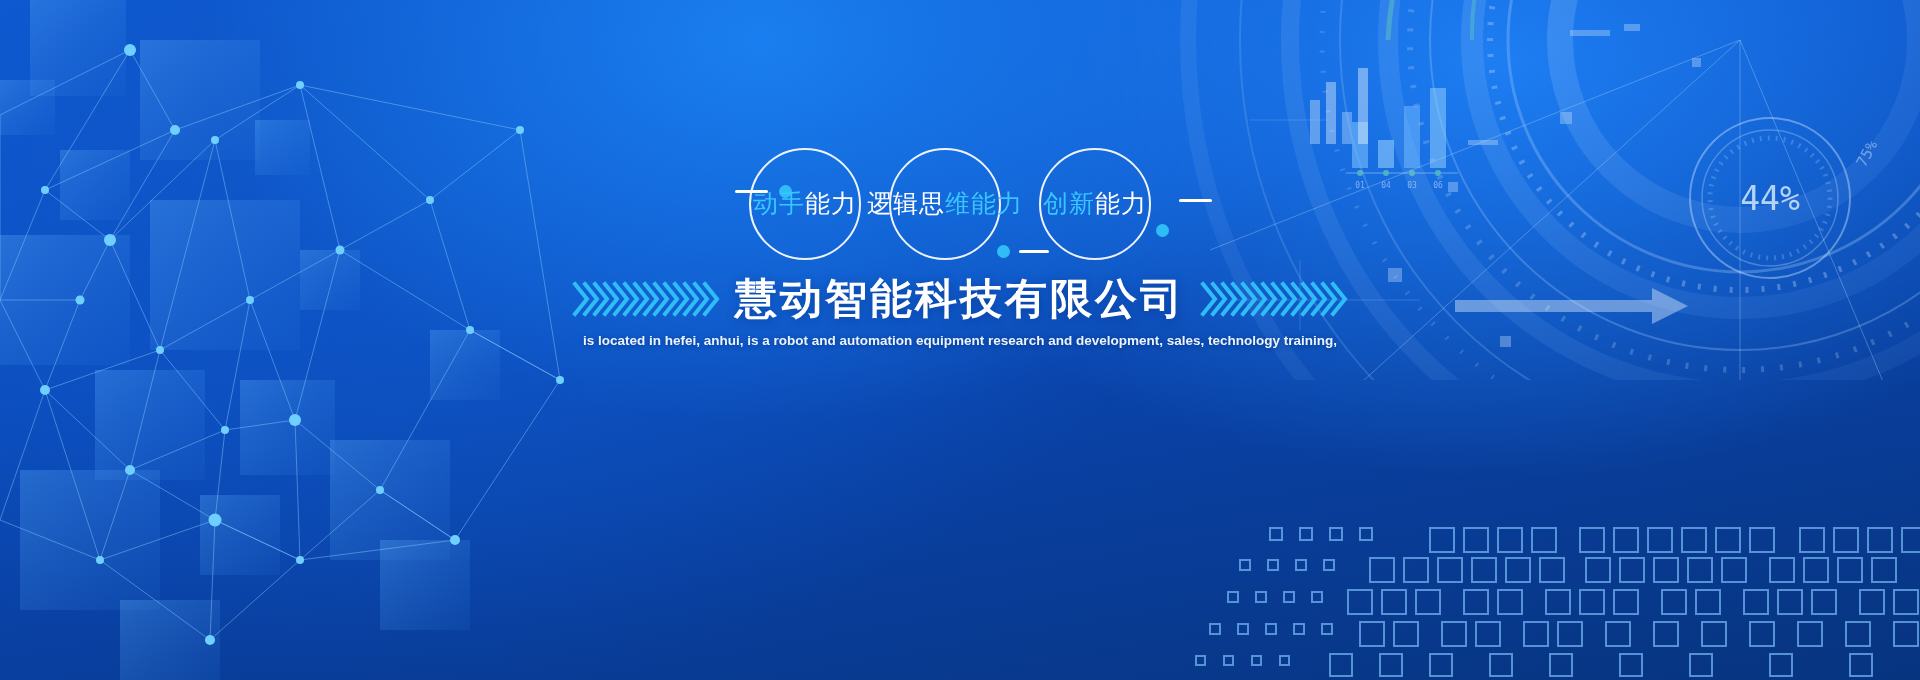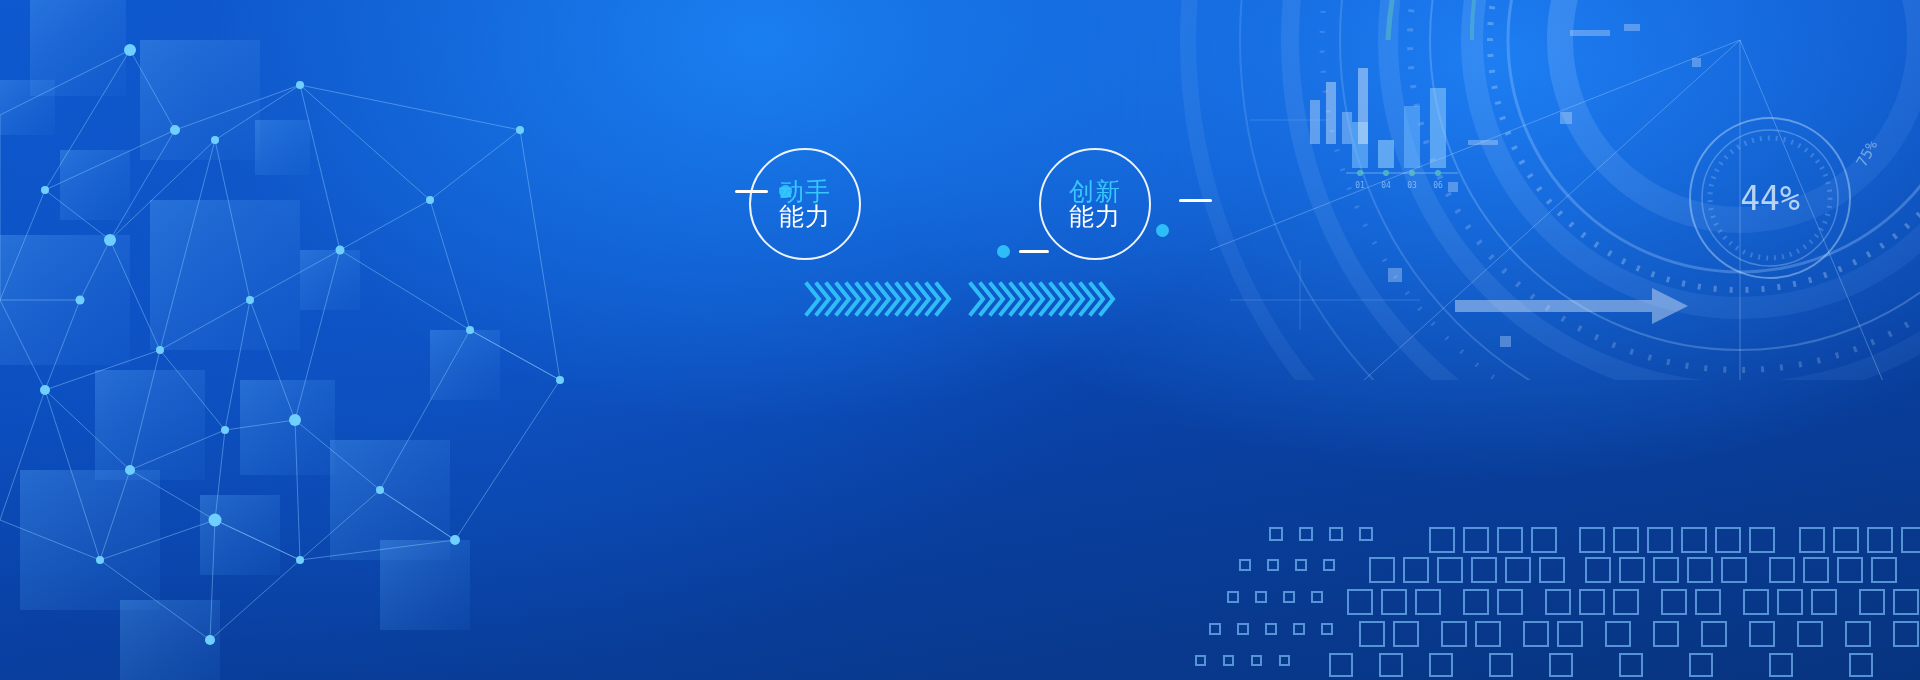"动手" .circ { flex-direction: column -> row }
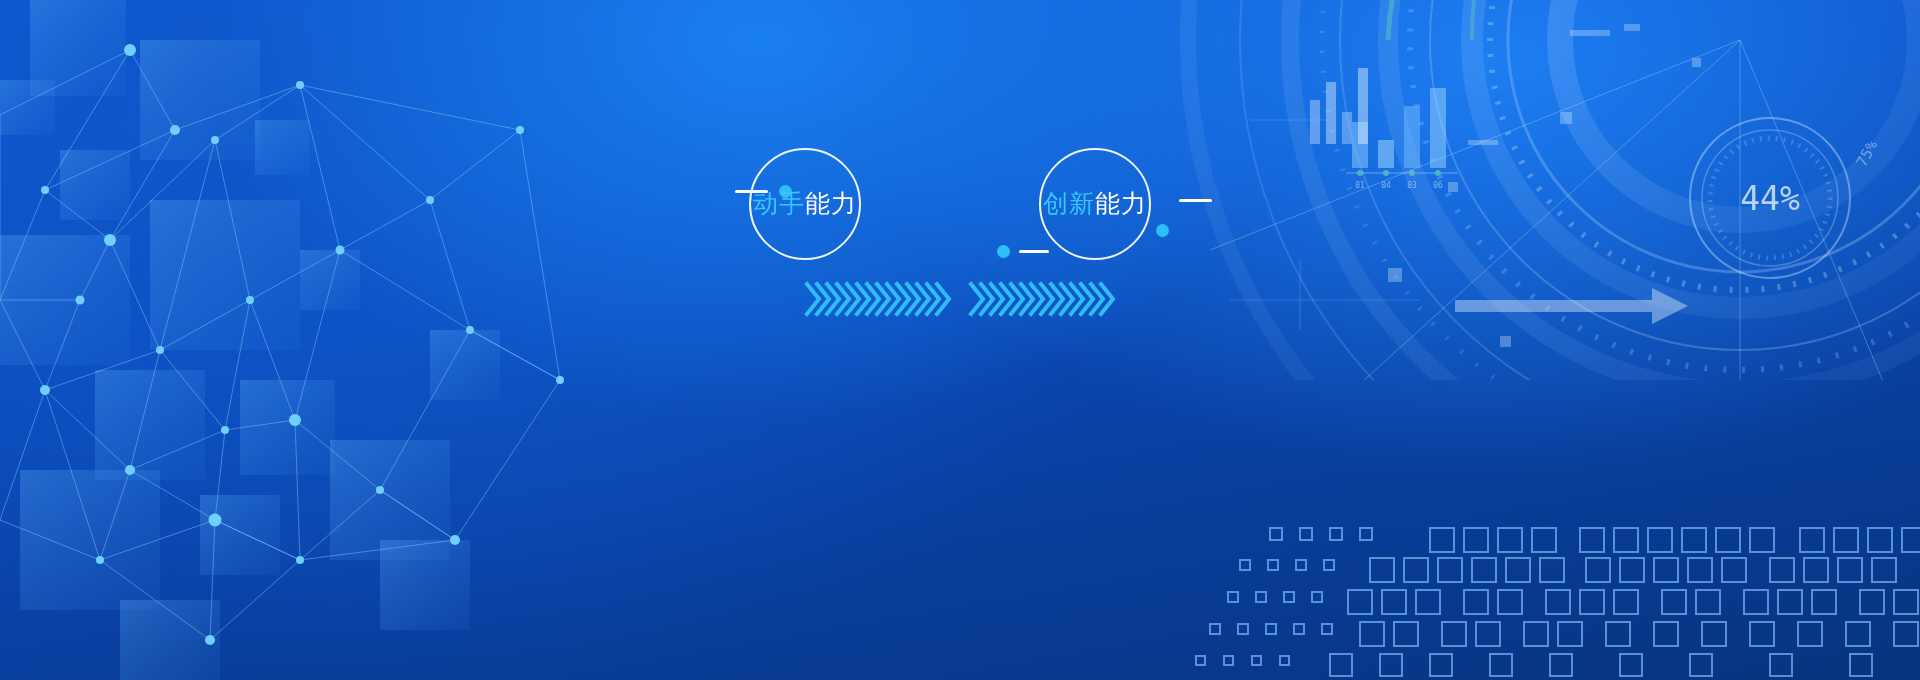"逻辑思" div.circ { html: none -> <div> <span>逻辑思</span> <span>维能力</span> </div> }
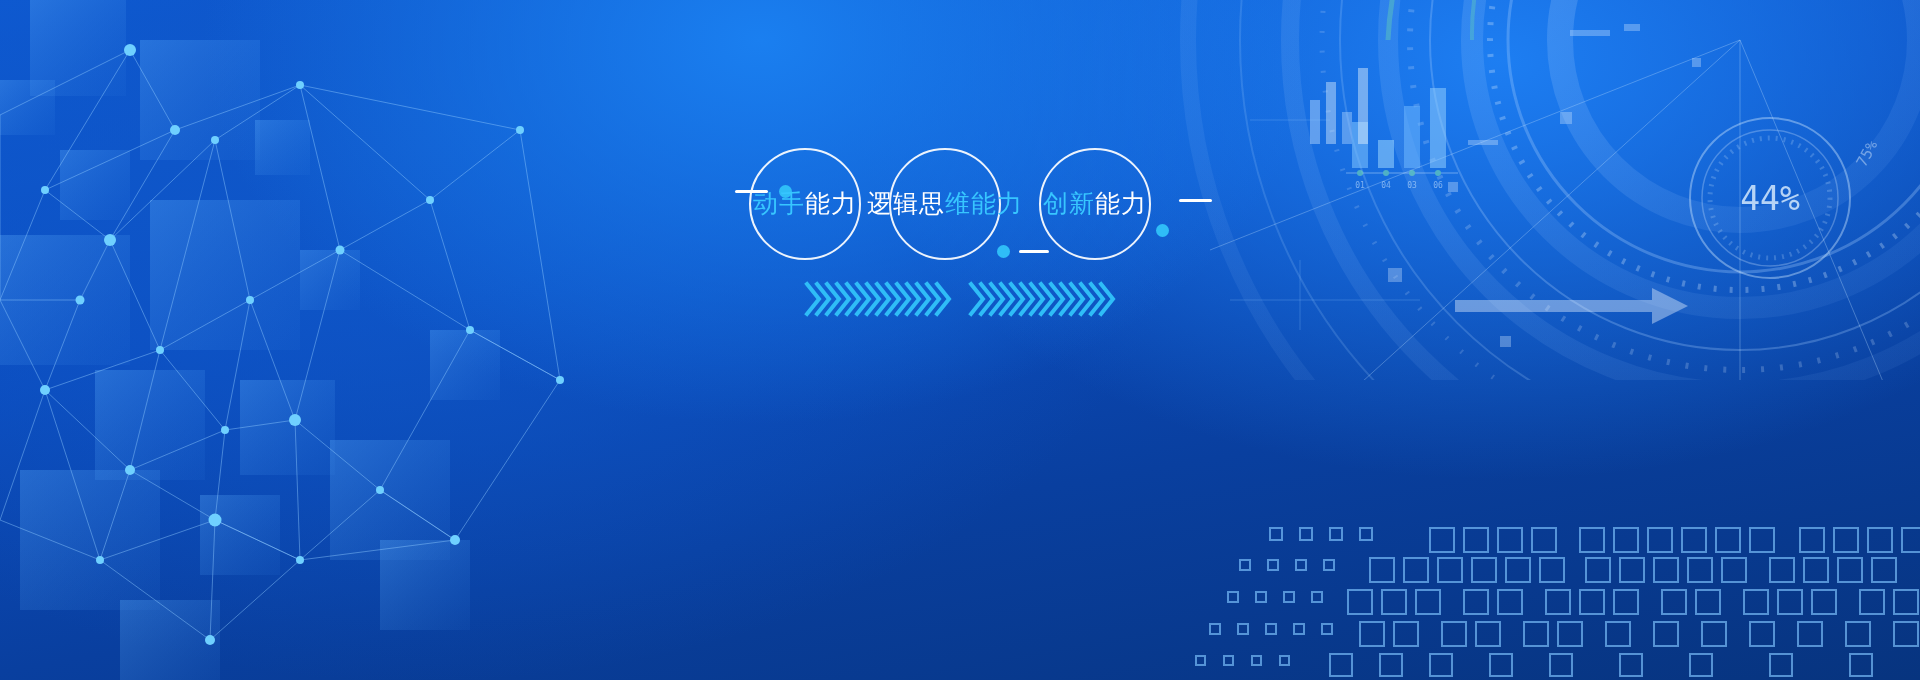"慧动智能科技有限公司" div.title { html: none -> <div>慧动智能科技有限公司</div> }
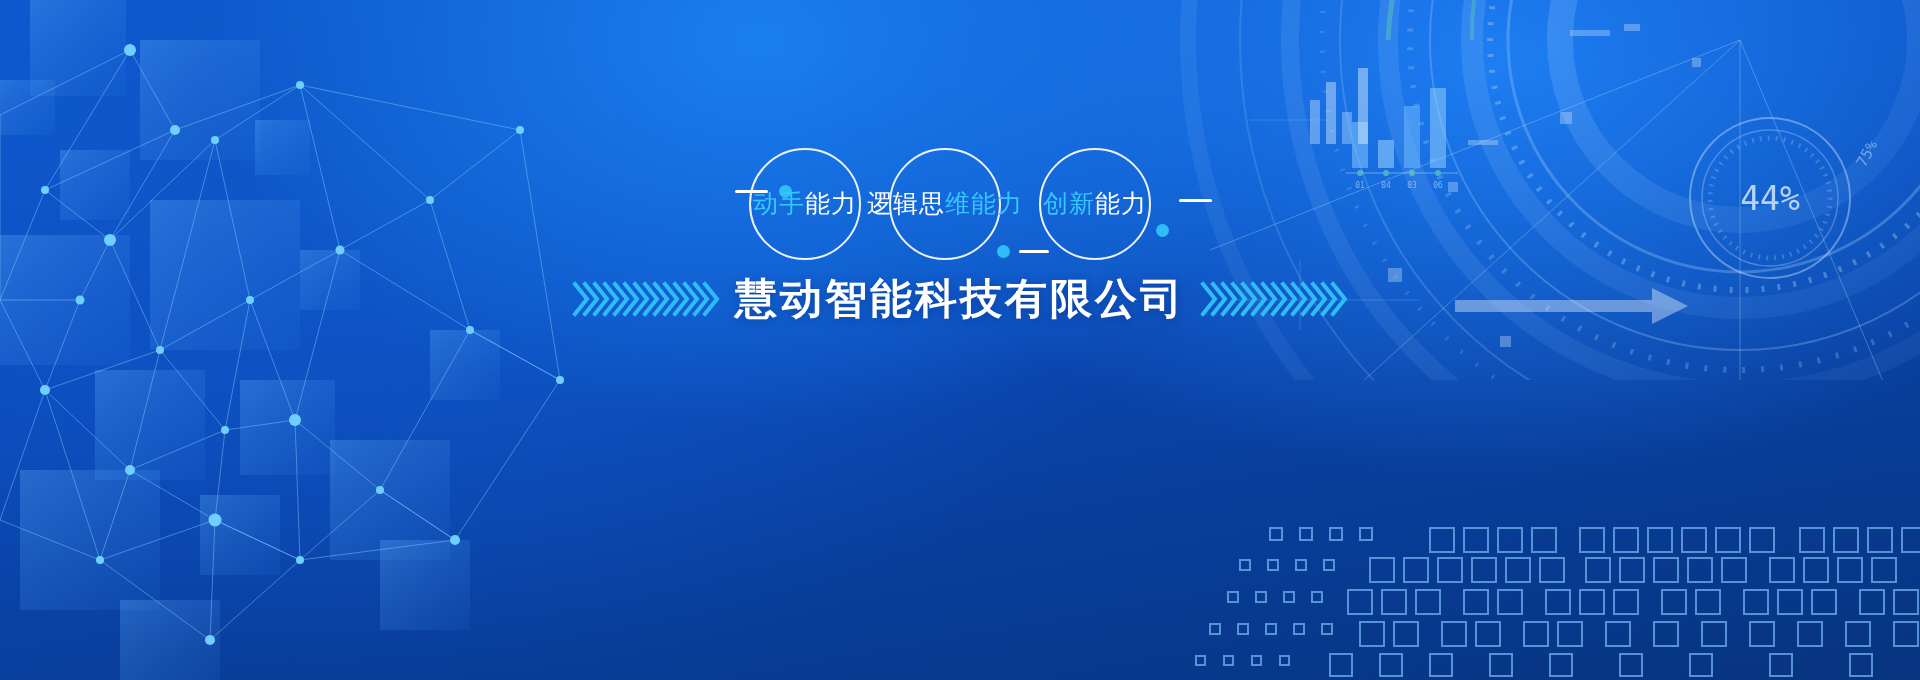"is located in hefei, anhui," div { html: none -> <div>is located in hefei, anhui, is a robot and automation equipment research and development, sales, technology training,</div> }
